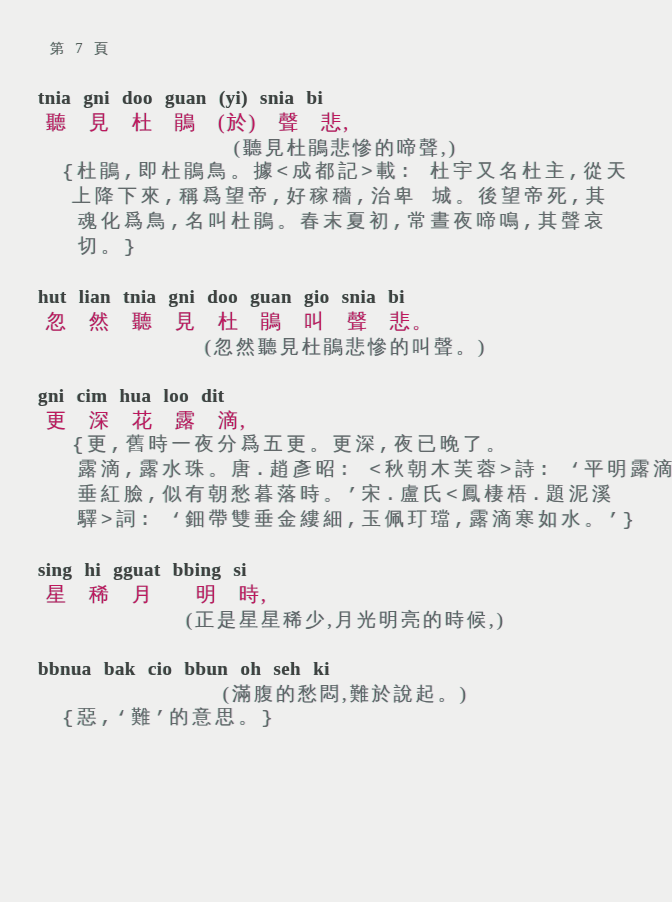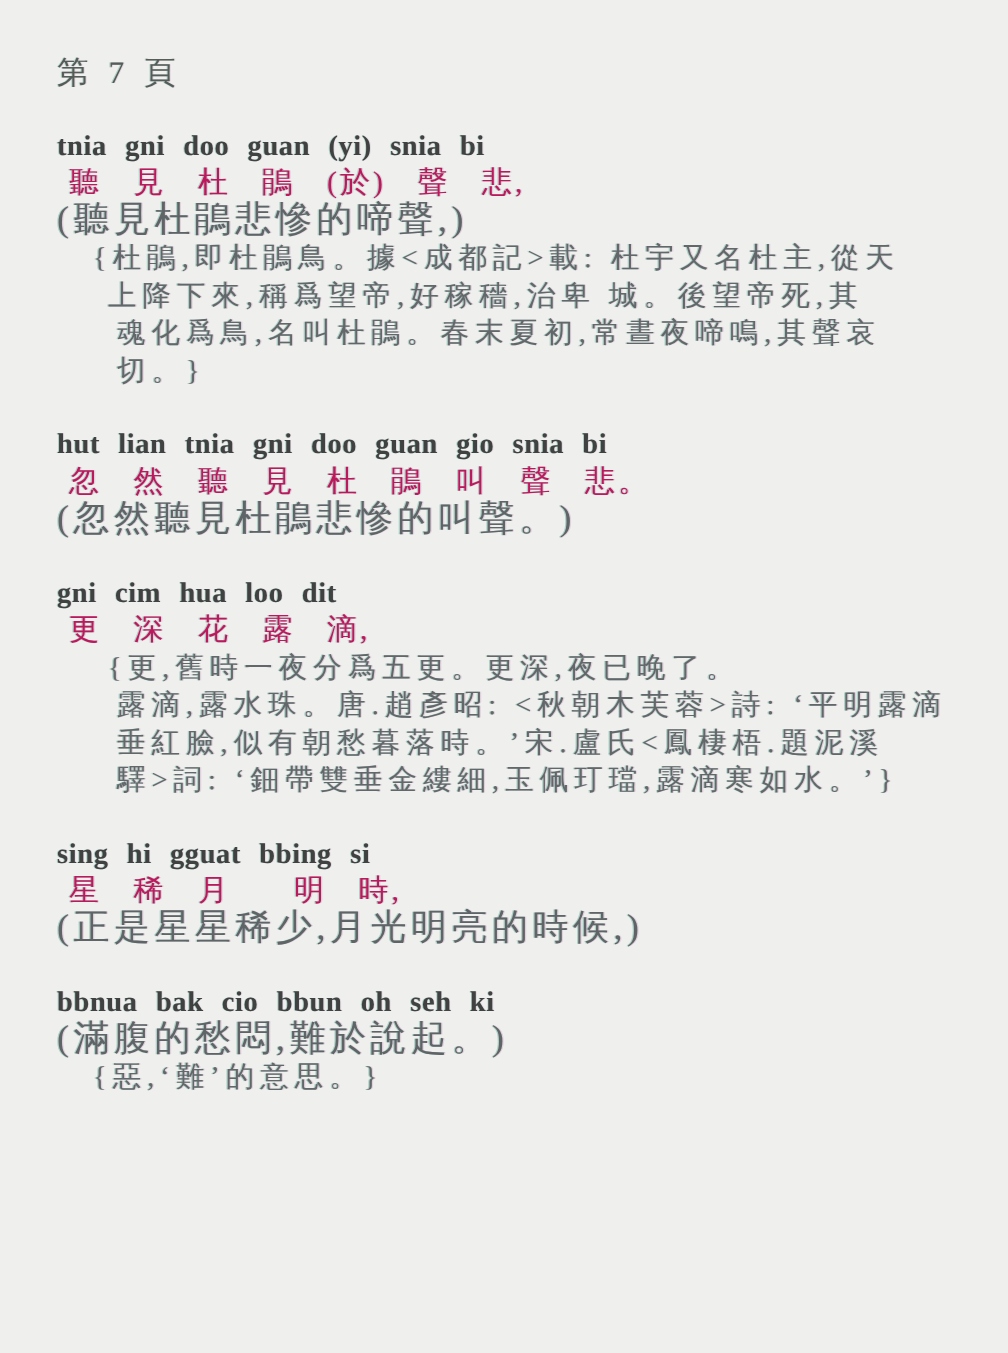"第 7 頁" .page-label { font-size: 21px -> 14px; margin-left: none -> 12px }
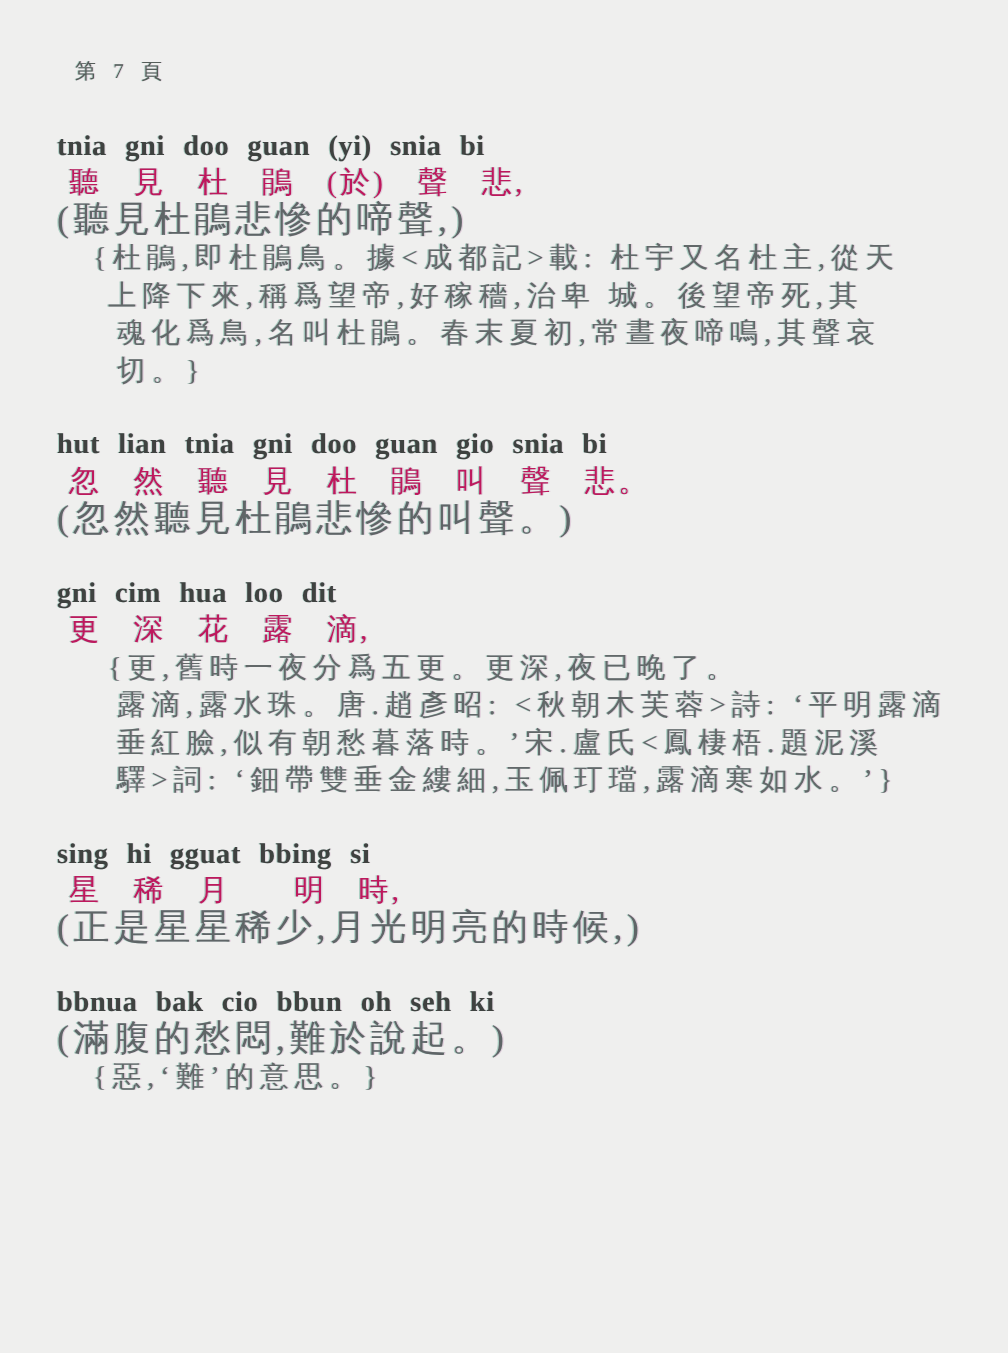"(聽見杜鵑悲慘的啼聲,)" .trans { font-size: 24px -> 19px; text-align: none -> center }
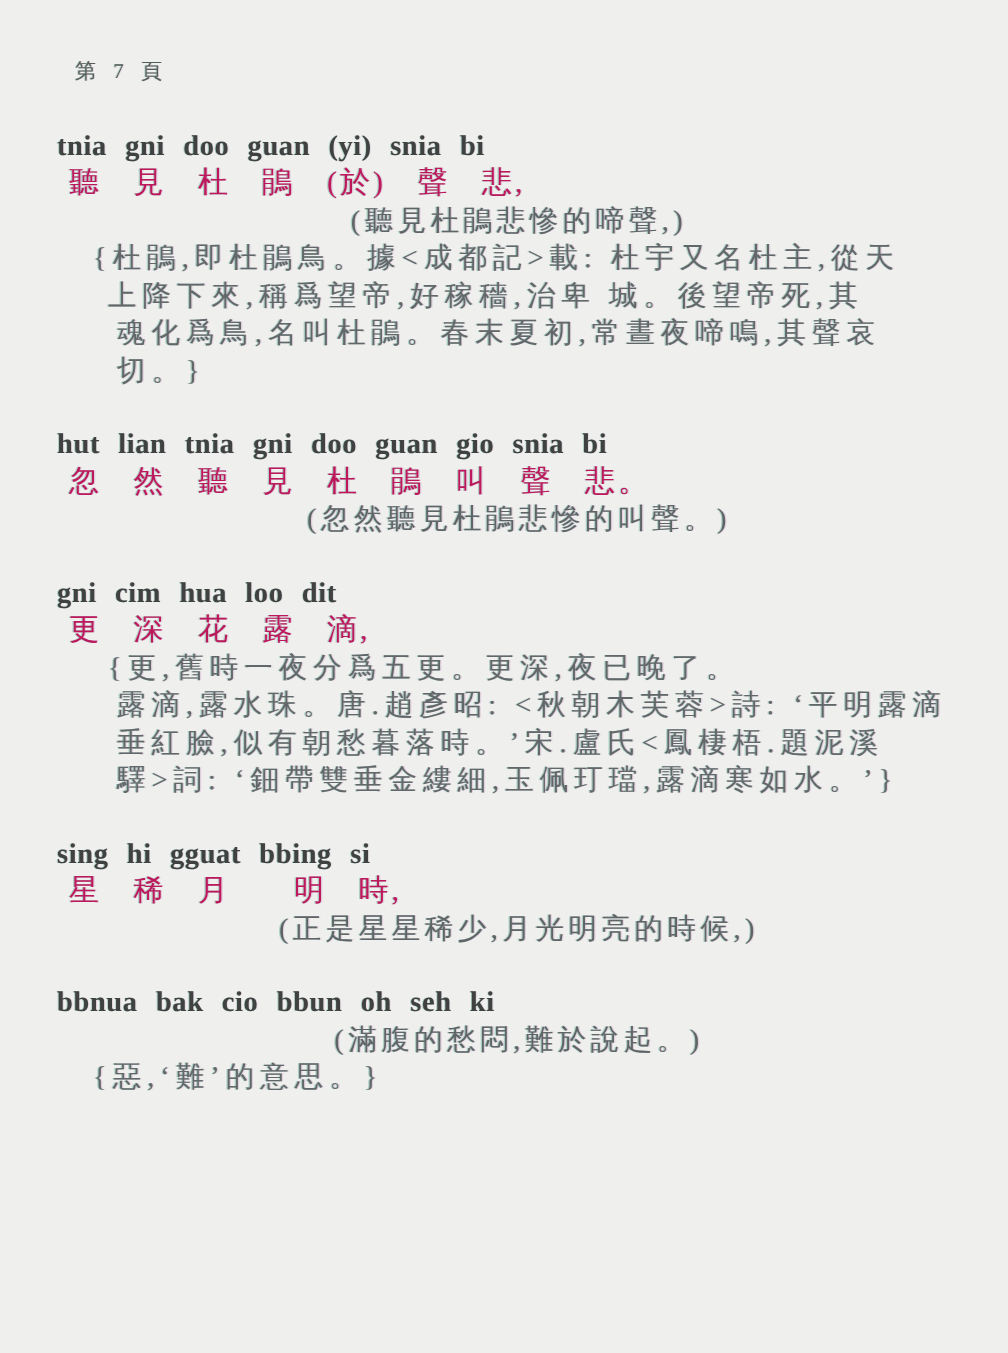"{杜鵑,即杜鵑鳥。據<成都記>載: 杜宇又名杜主,從天" .note { font-family: none -> Liberation Mono, monospace }
